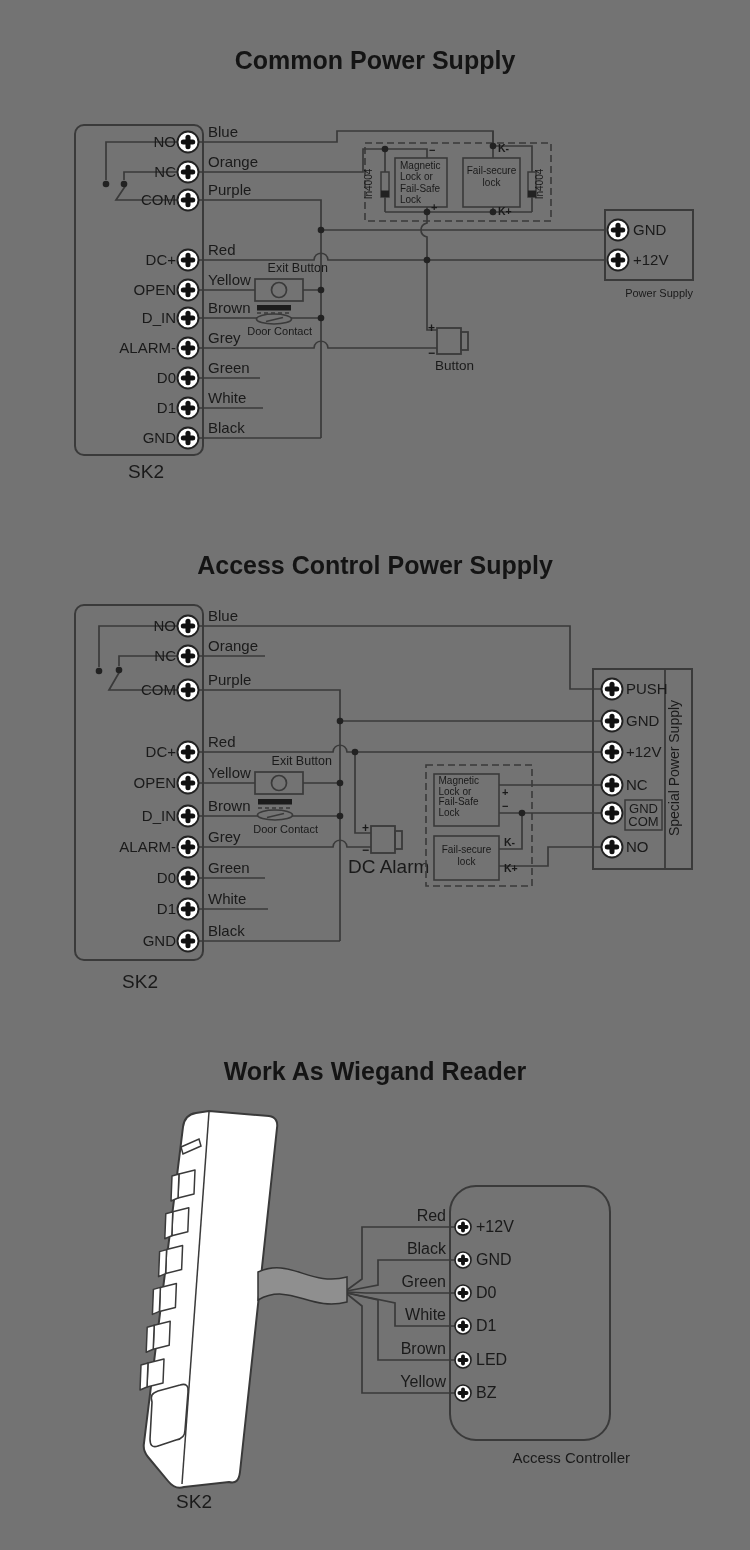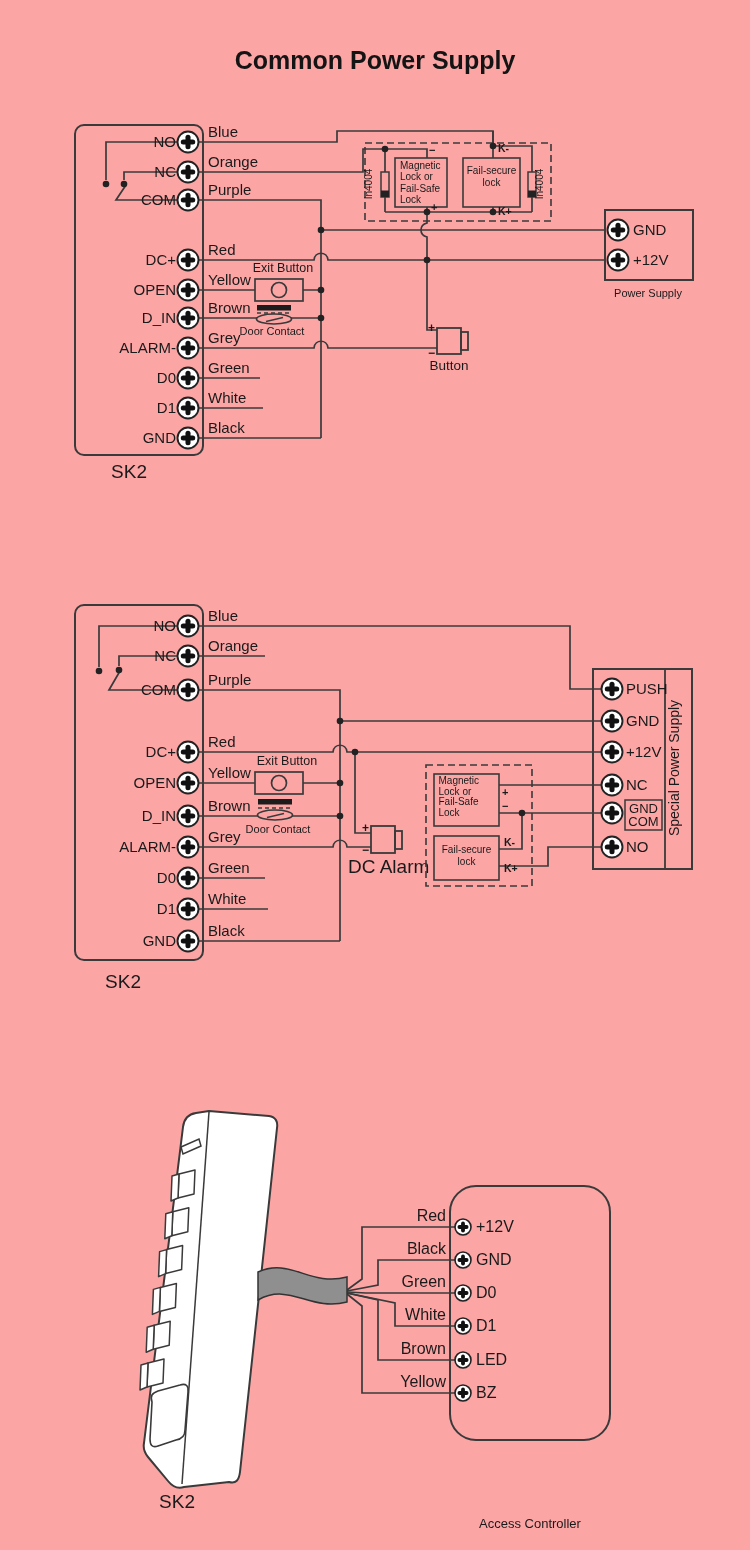"Common Power Supply" .canvas { background: #fca5a5 -> #737373 }
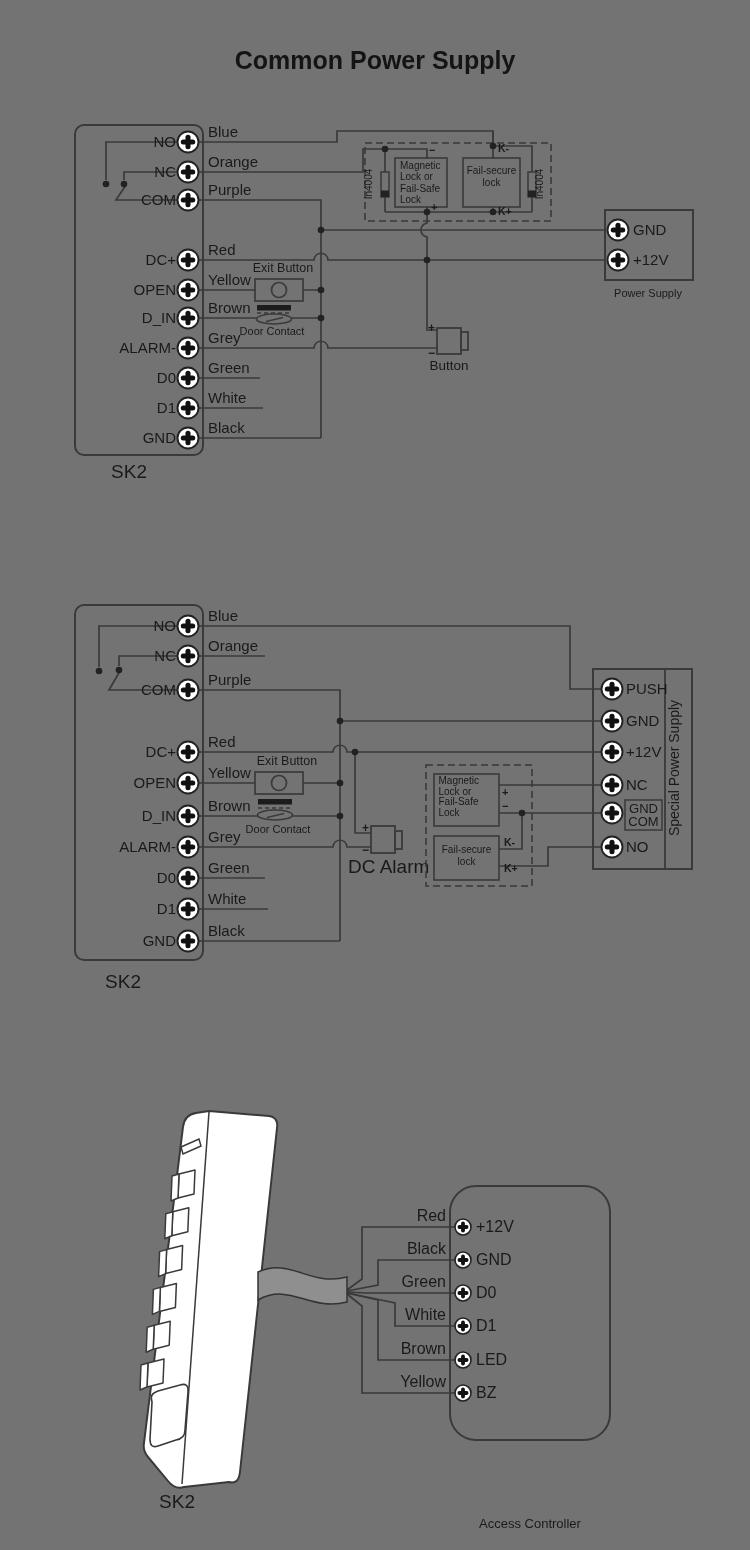"Exit Button" .lbl { text-align: center -> right }
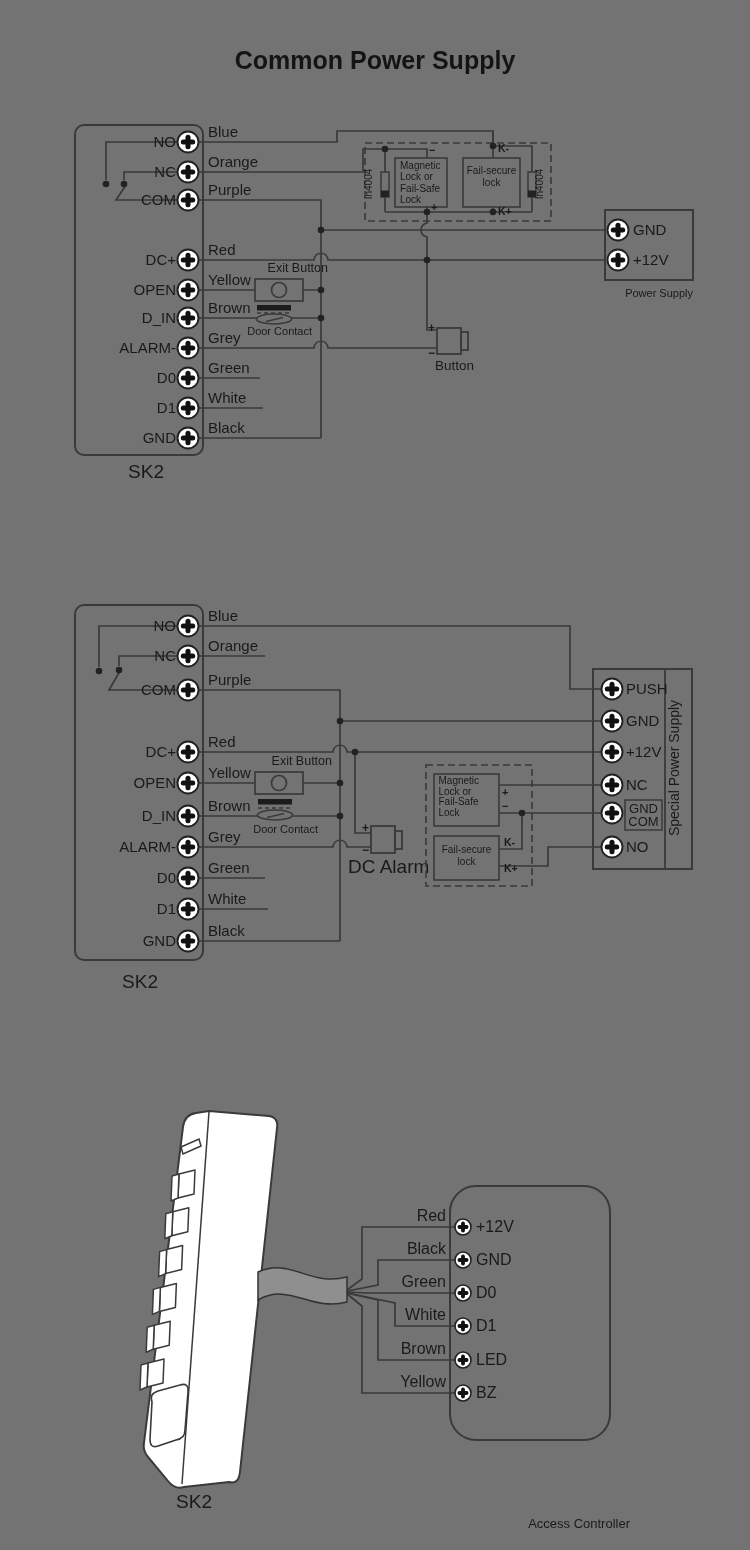"Access Control Power Supply" div.title { html: none -> <div>Access Control Power Supply</div> }
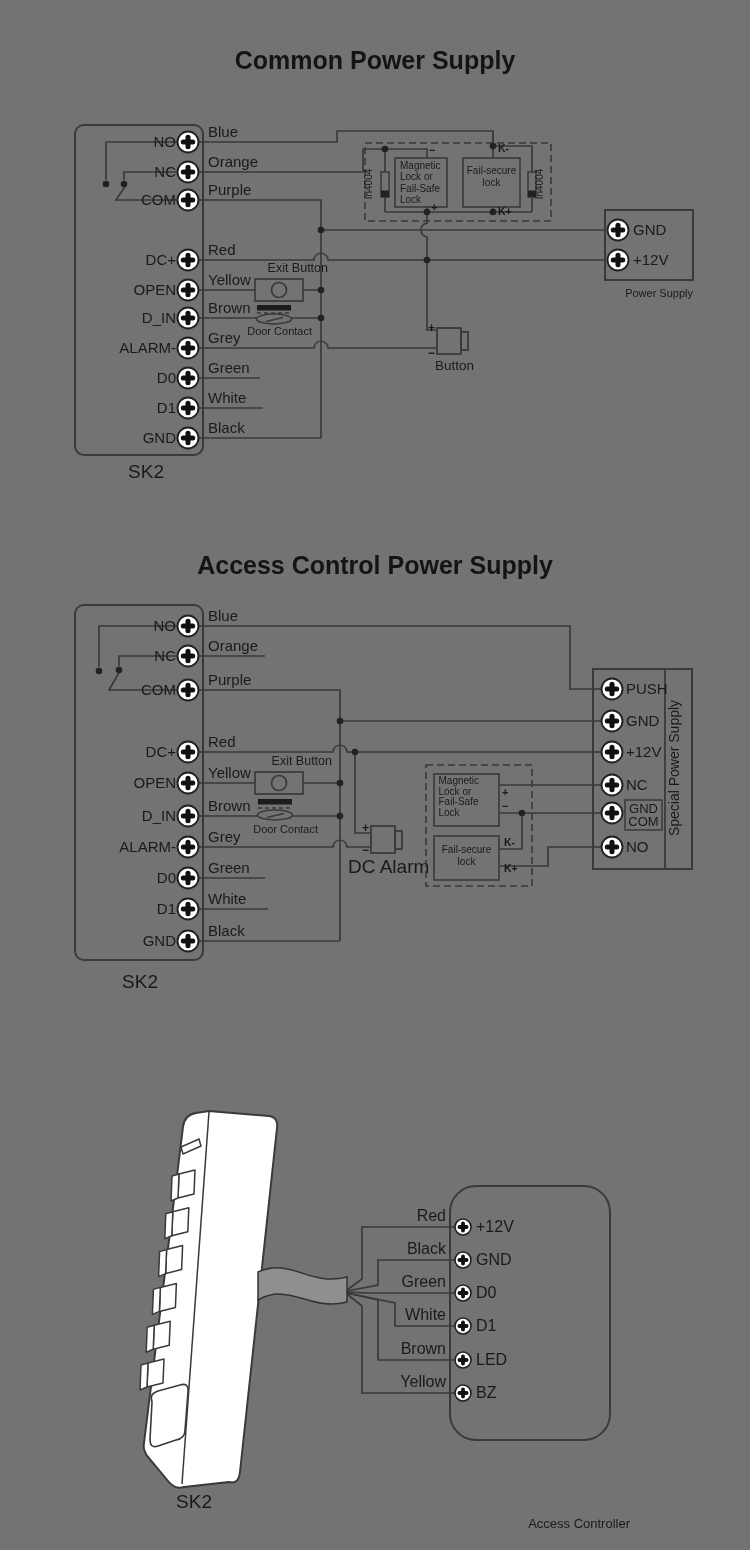"Work As Wiegand Reader" div.title { html: none -> <div>Work As Wiegand Reader</div> }
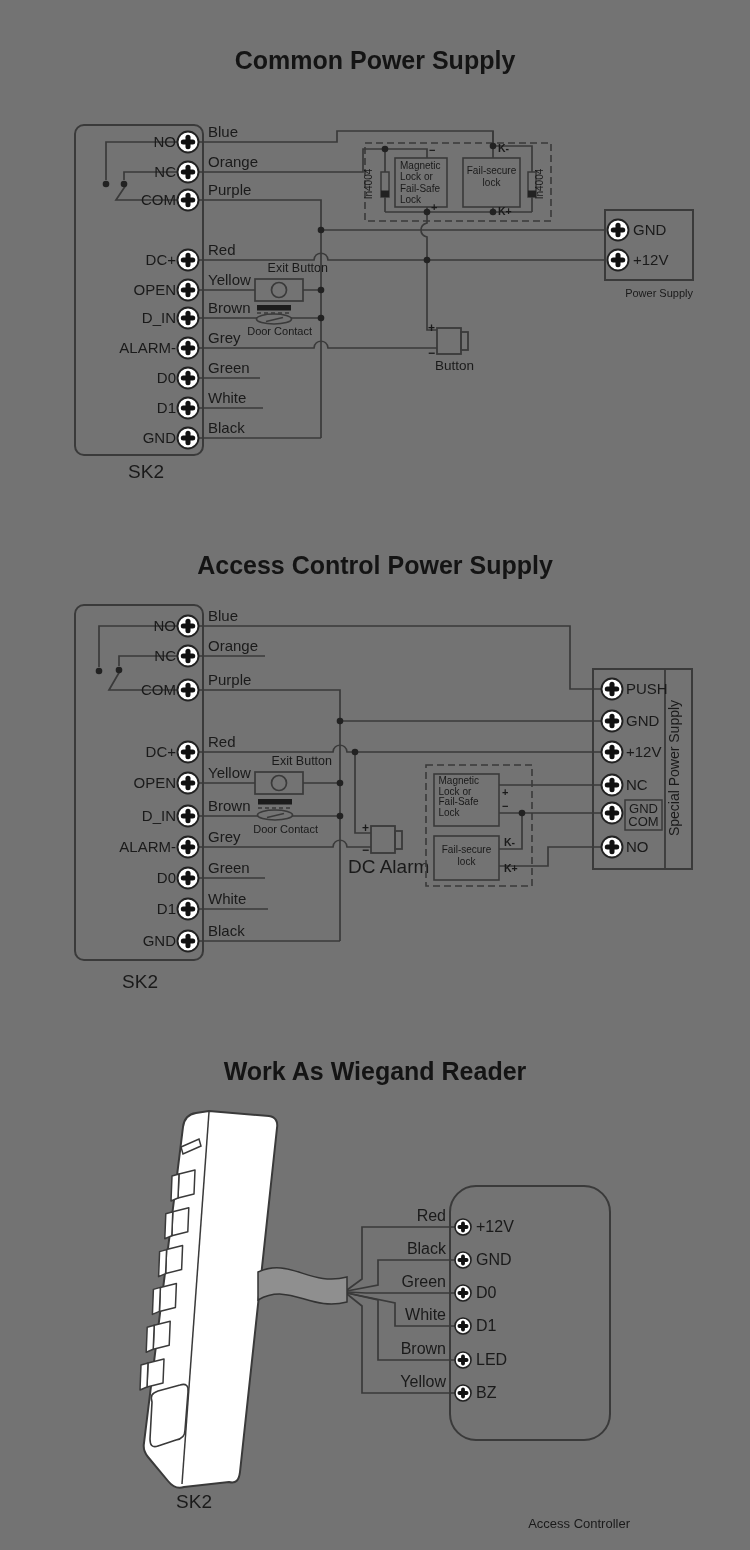"Access Controller" div.lbl { font-size: 13px -> 15px; top: 1516px -> 1449px }
